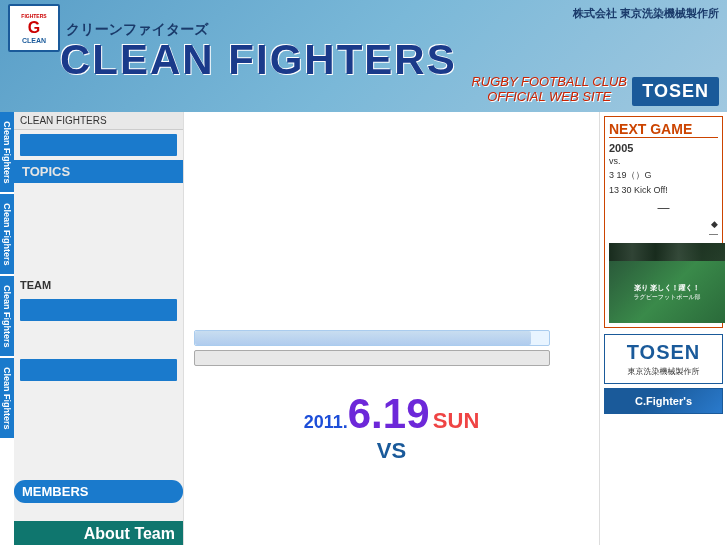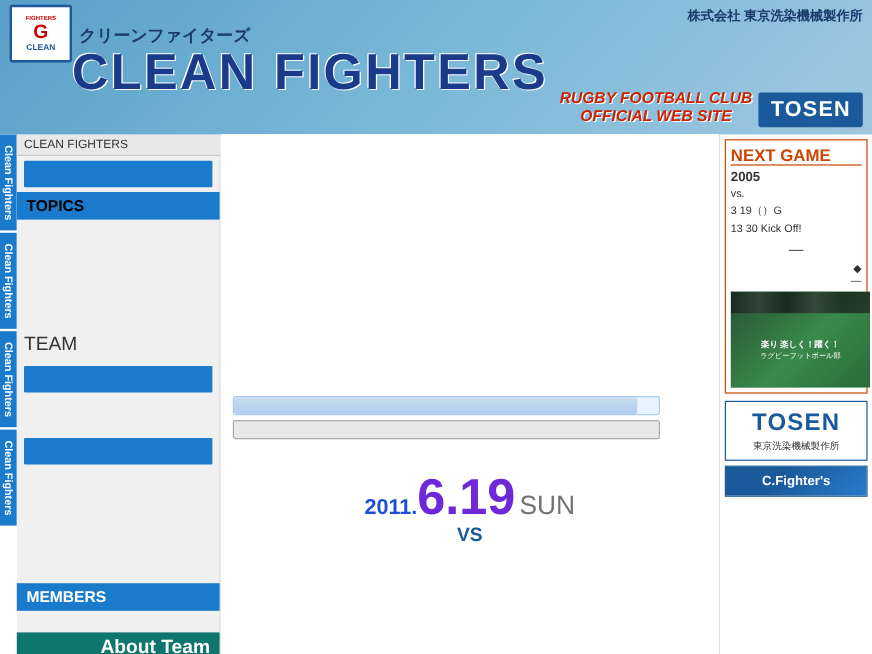"RUGBY FOOTBALL CLUB" .subtitle-line1, .subtitle-line2 { font-weight: 700 -> 400 }
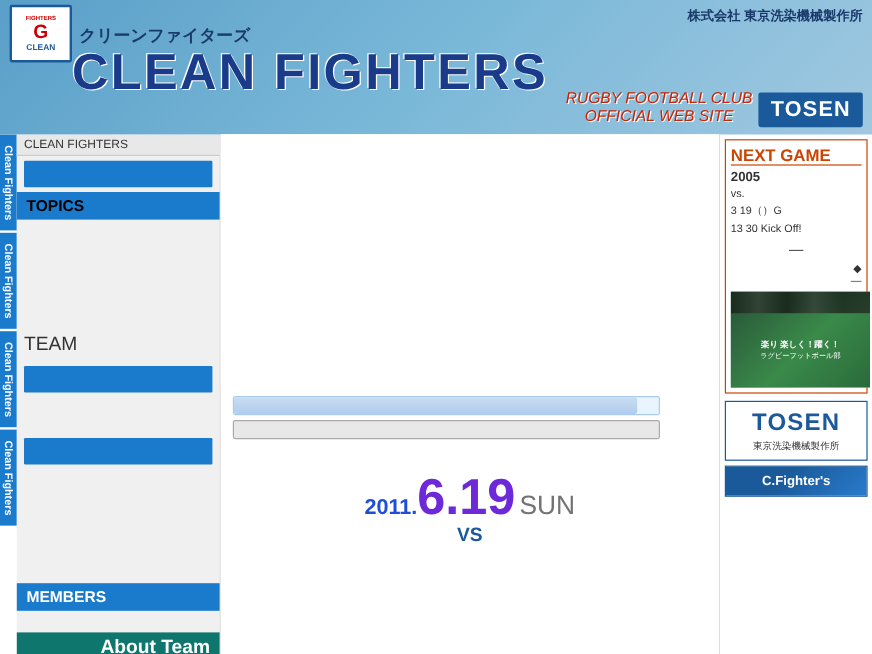"TOPICS" .nav-section-title { color: #000000 -> #e5e5e5 }
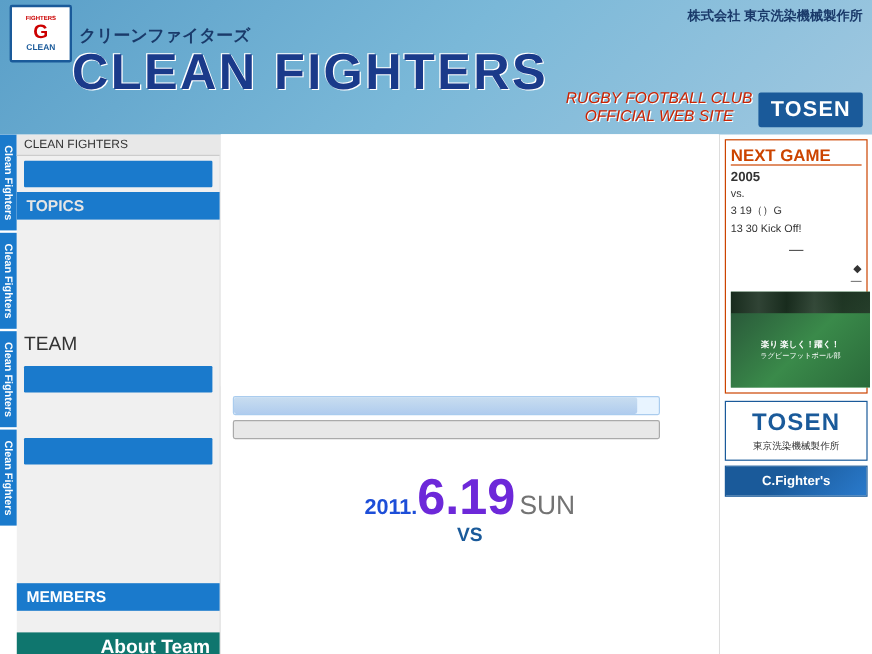"TEAM" .nav-team-label { font-size: 16px -> 11px; font-weight: normal -> bold }
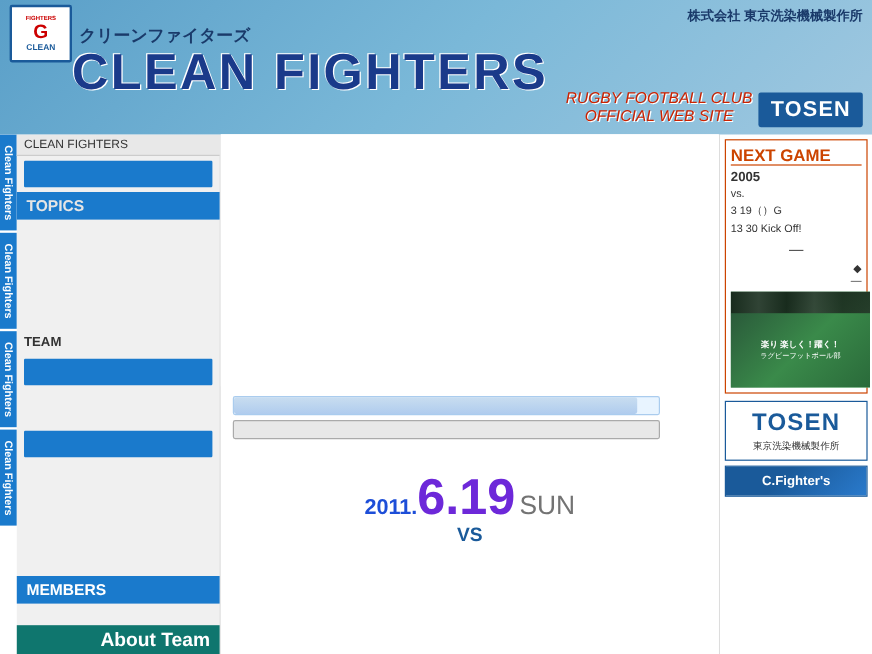"SUN" .date-sun { color: #737373 -> #ef4444; font-weight: normal -> bold }
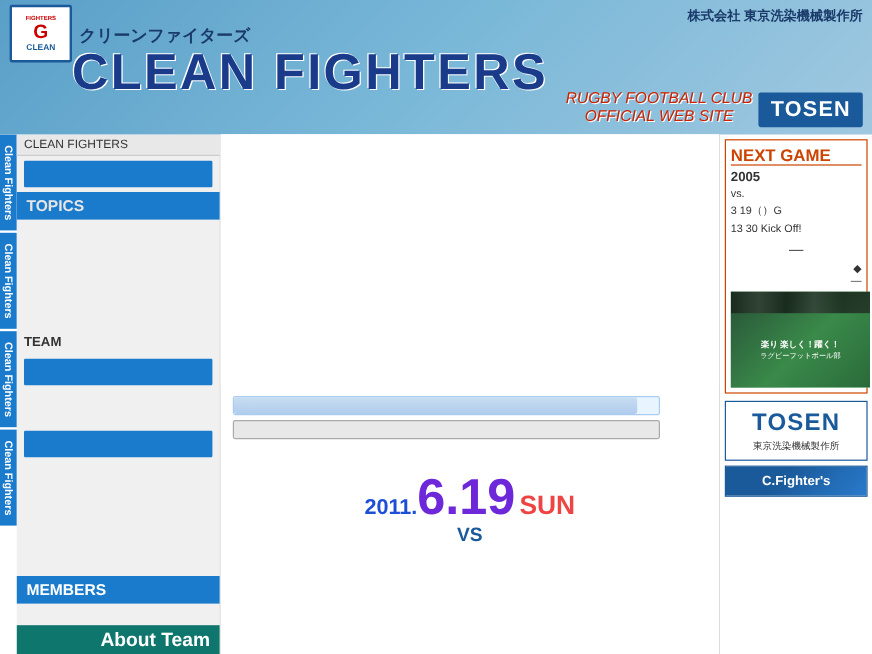"VS" .date-vs { font-size: 16px -> 22px }
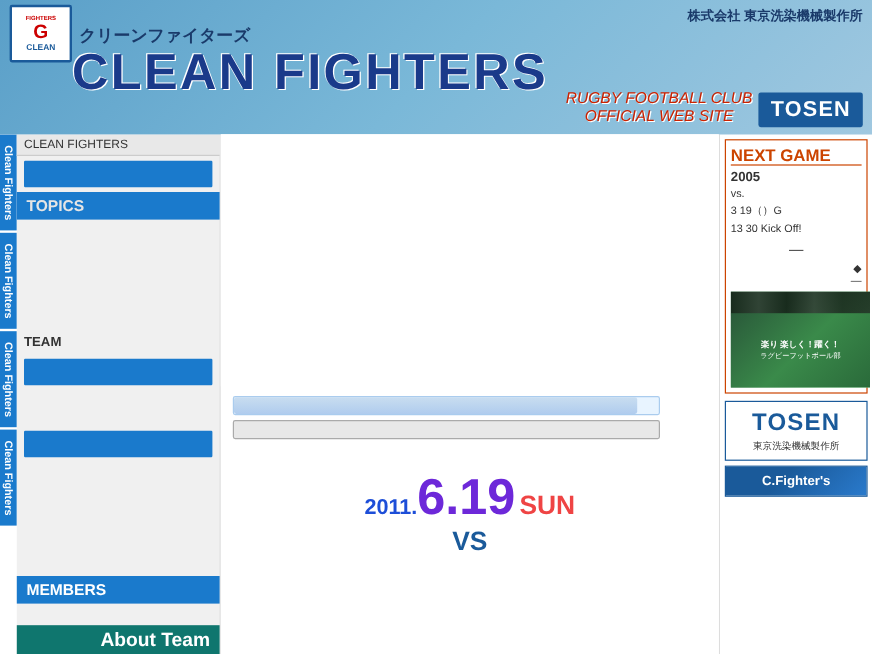"MEMBERS" .nav-members { border-radius: none -> 11px }
